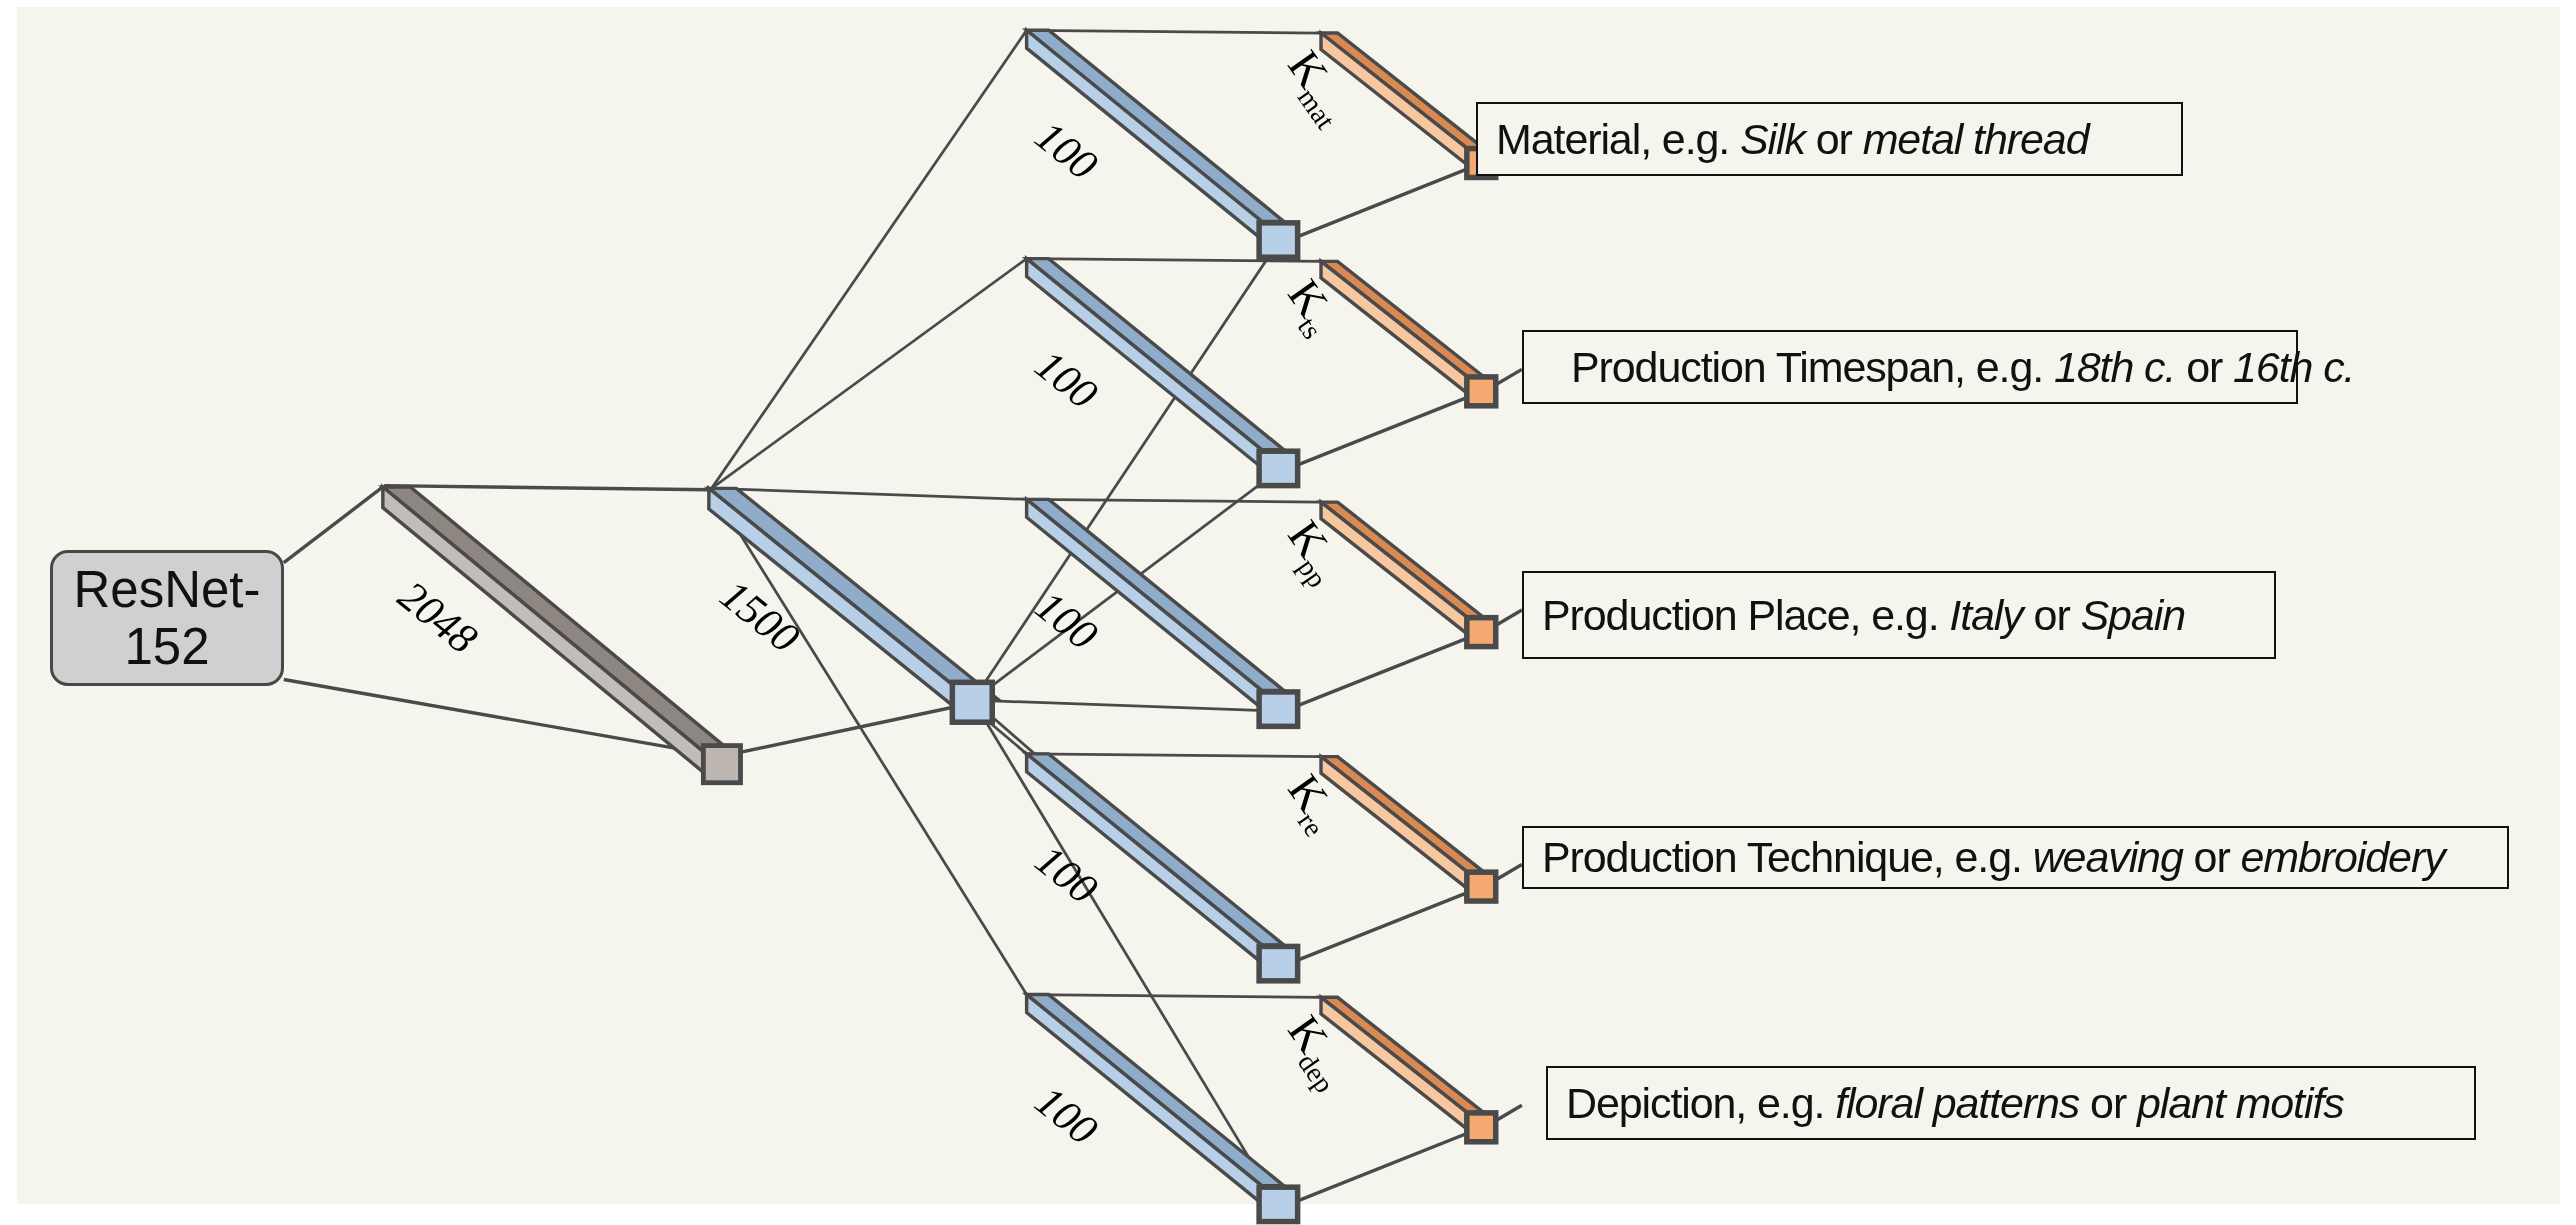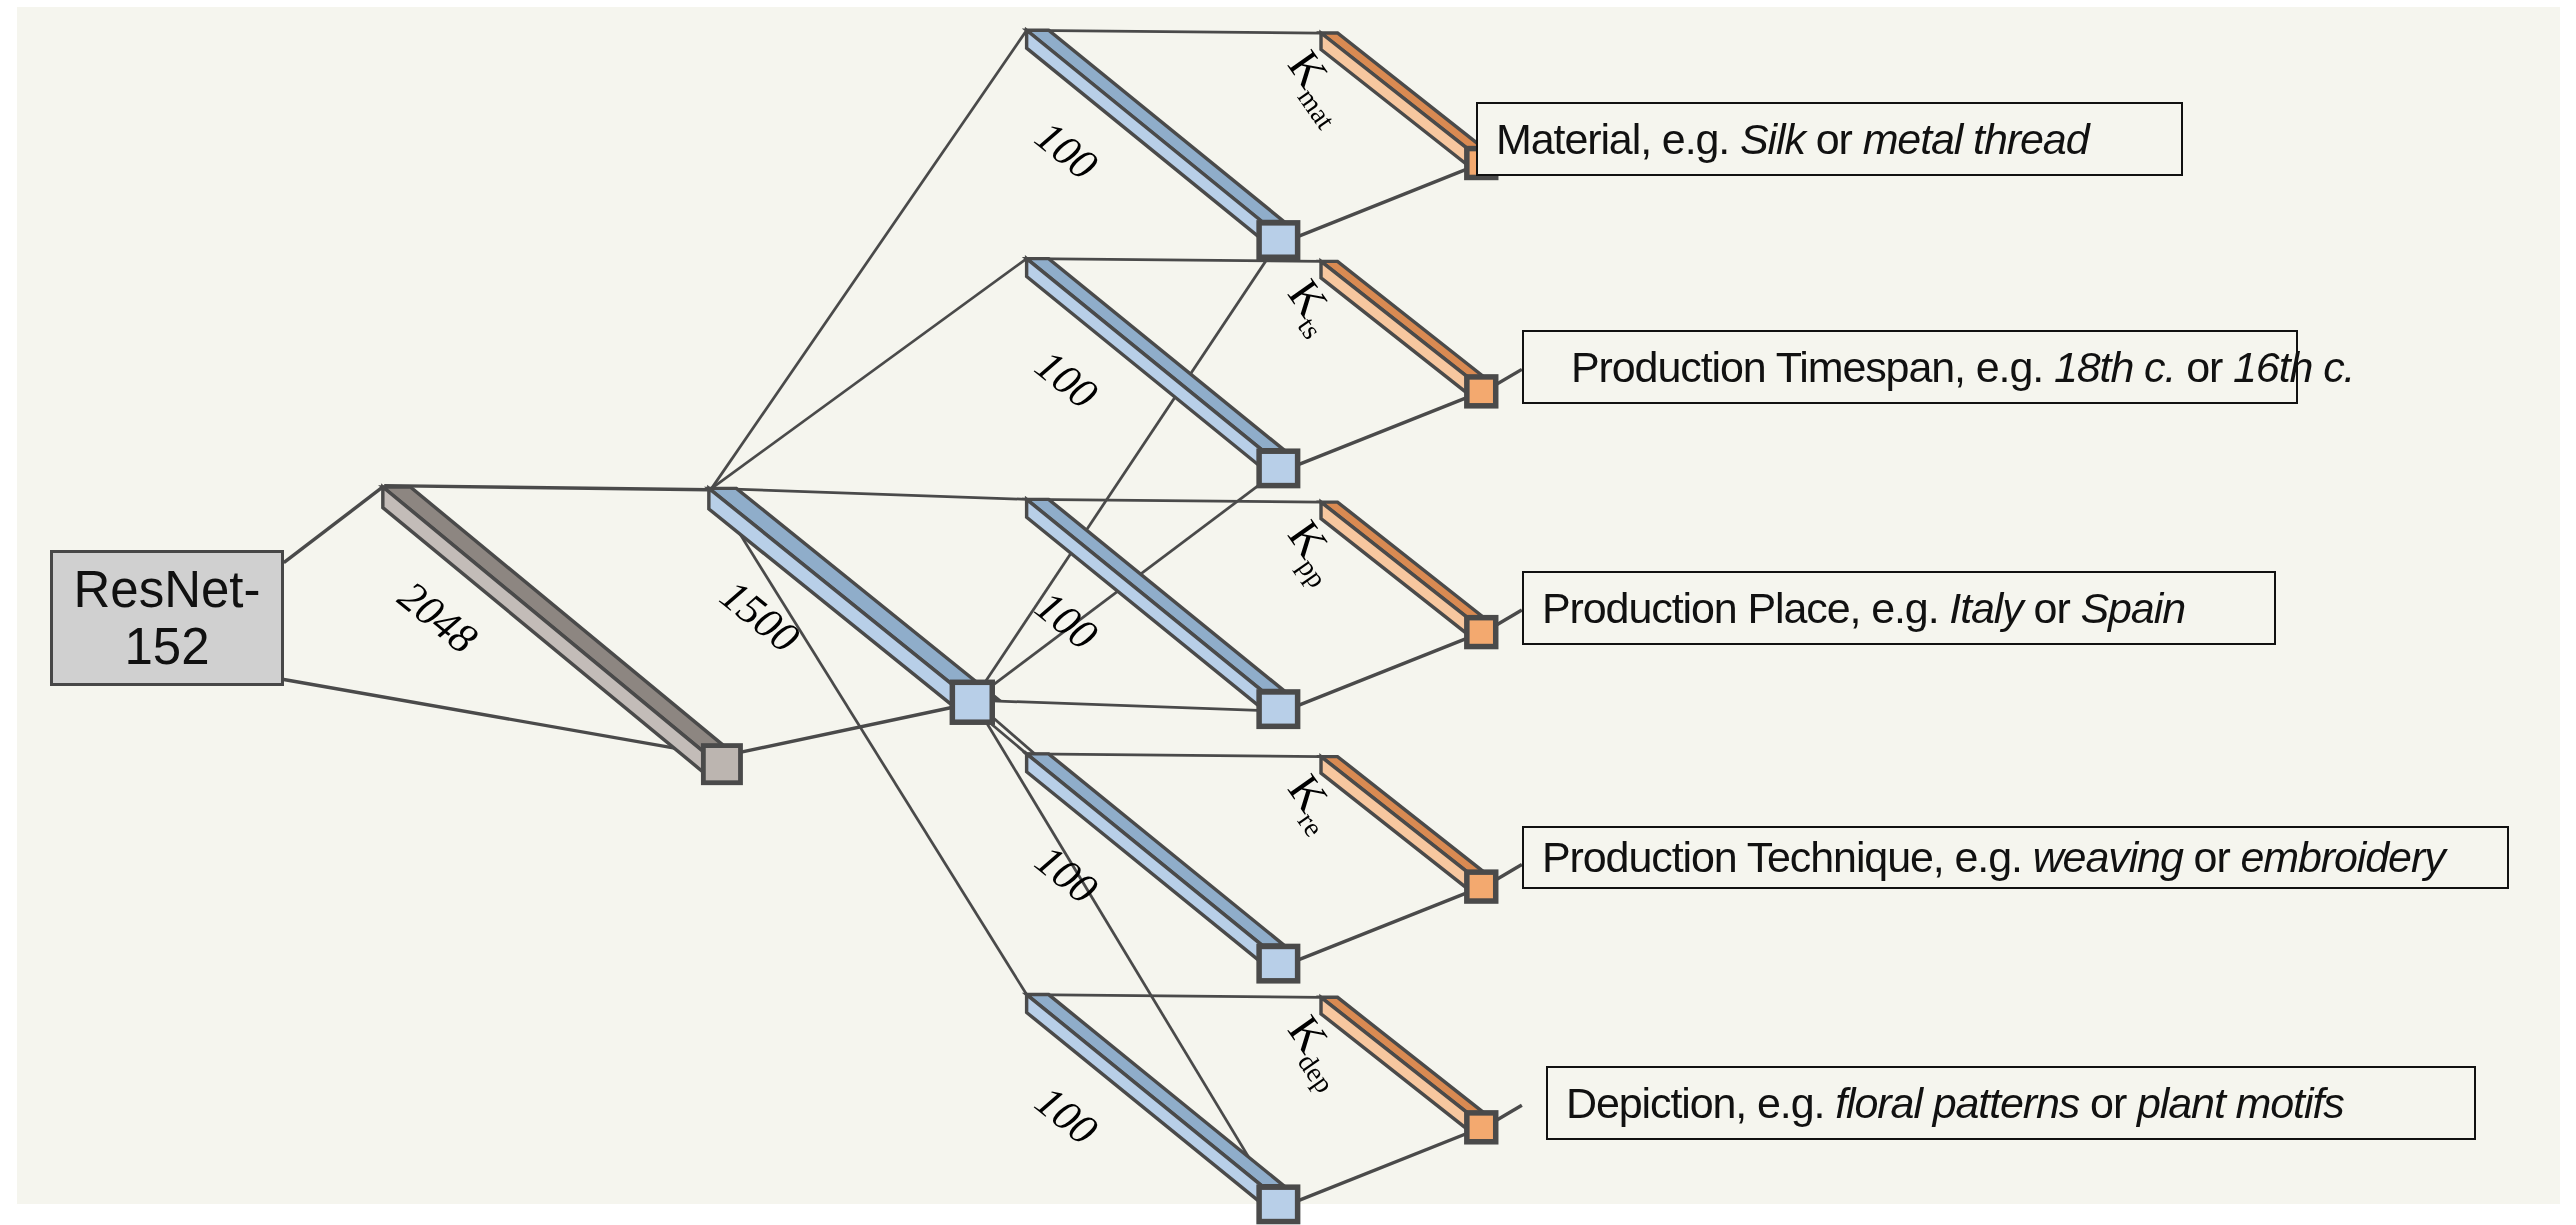"ResNet-" div.resnet-box { border-radius: none -> 18px }
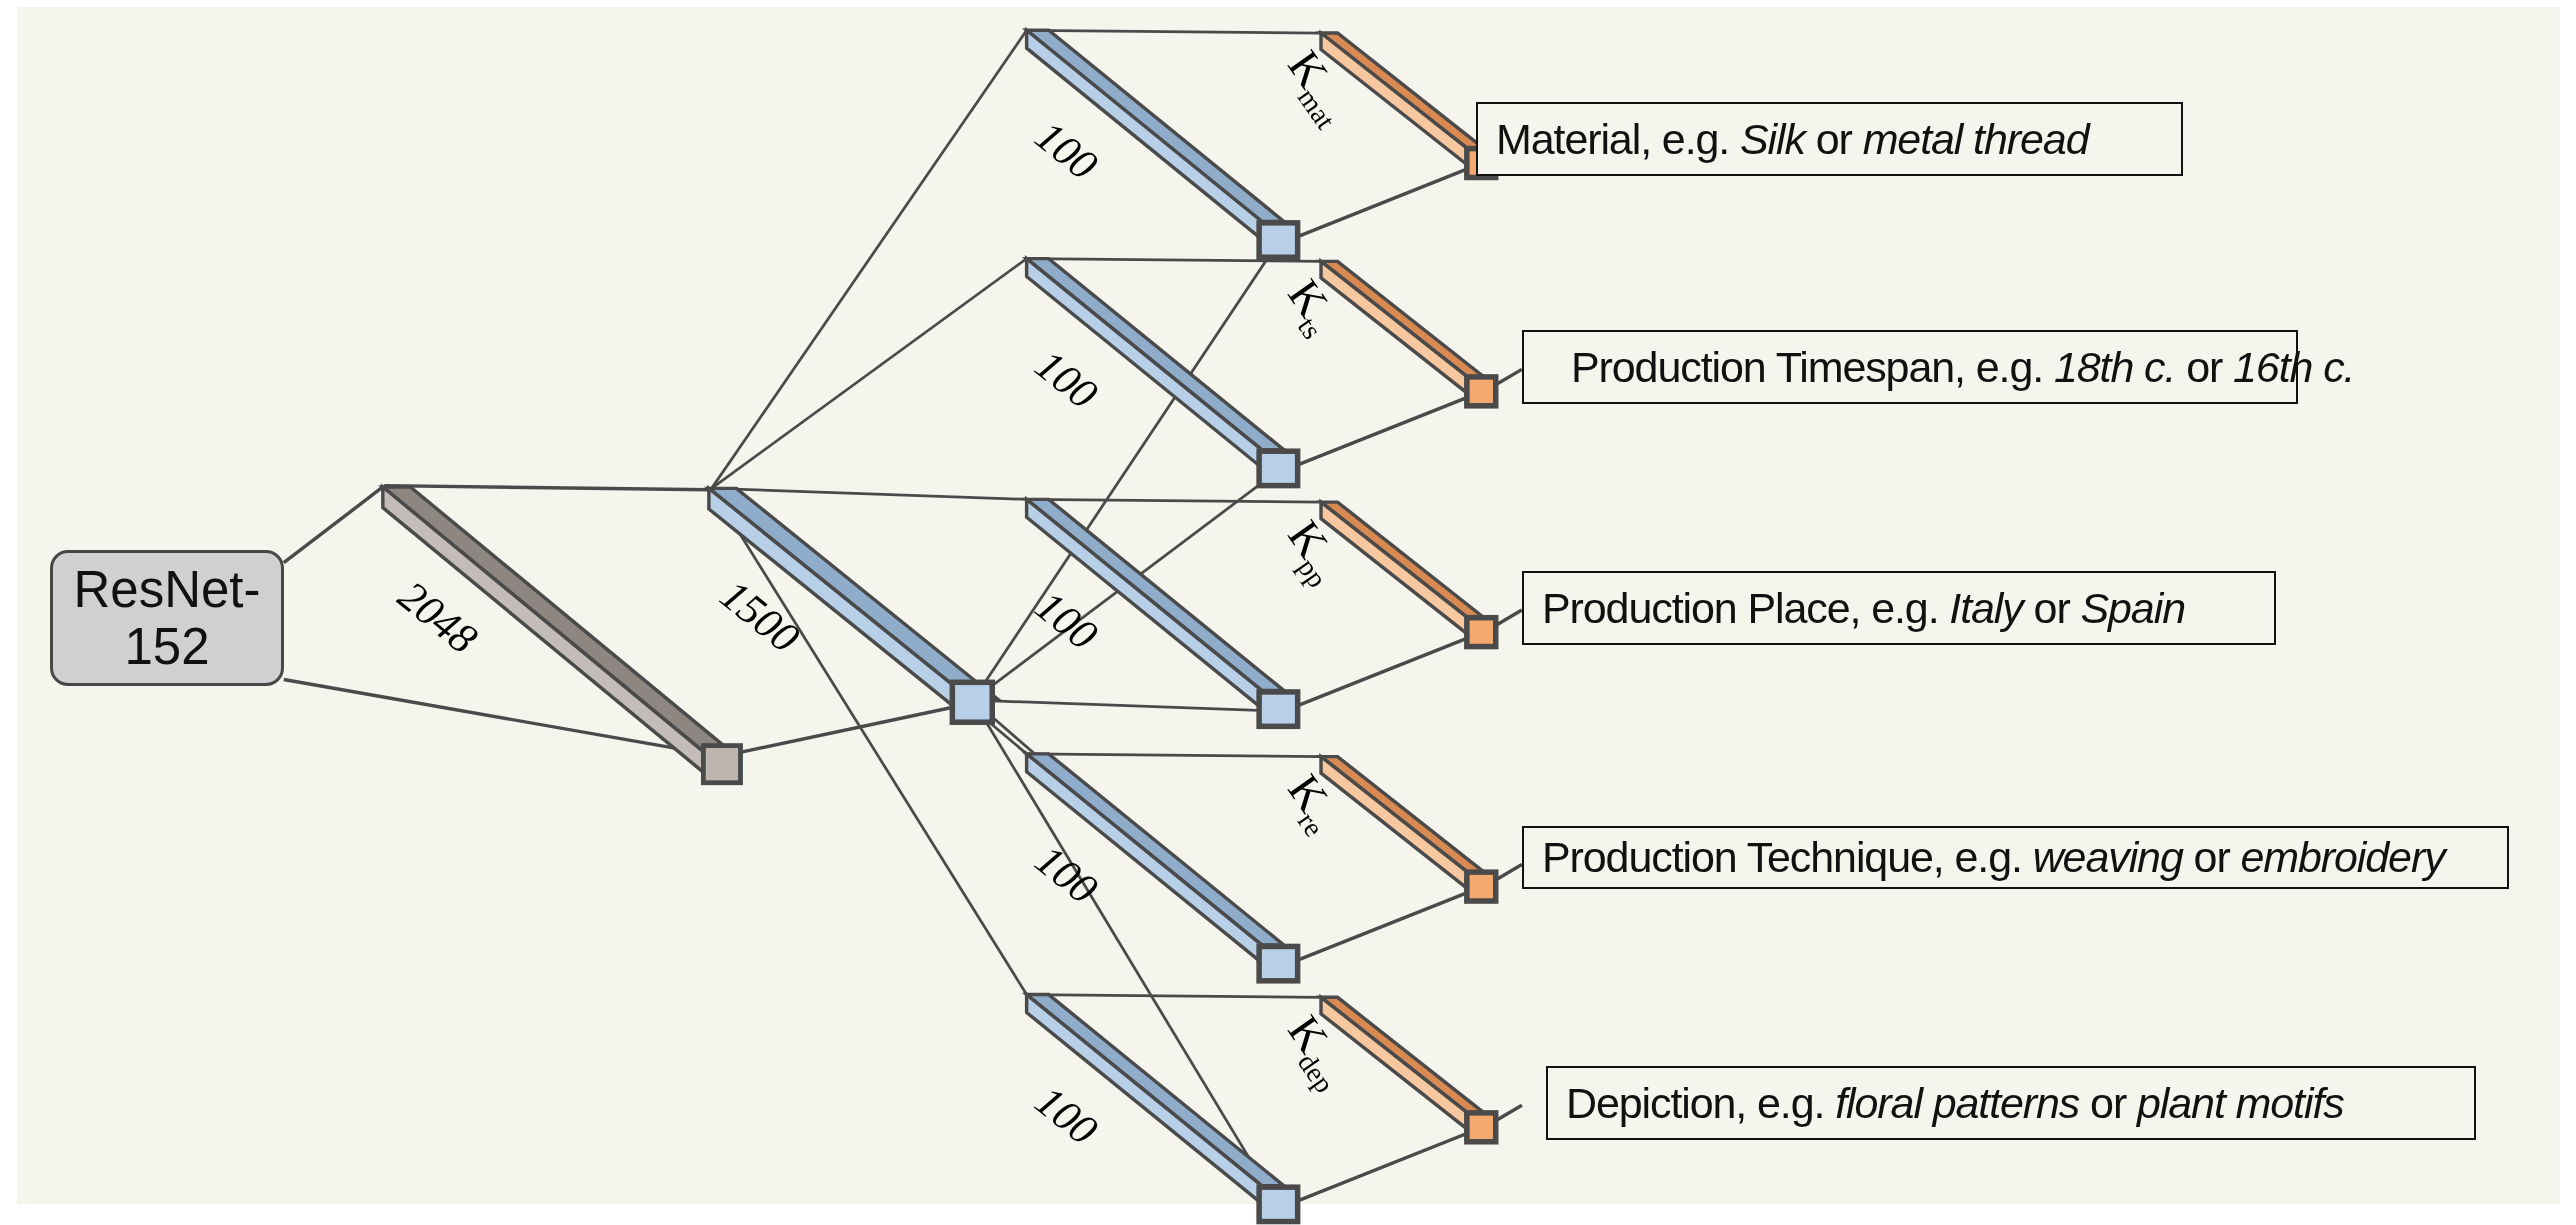"Production Place, e.g. Italy or" div.desc-box { height: 74px -> 88px }
